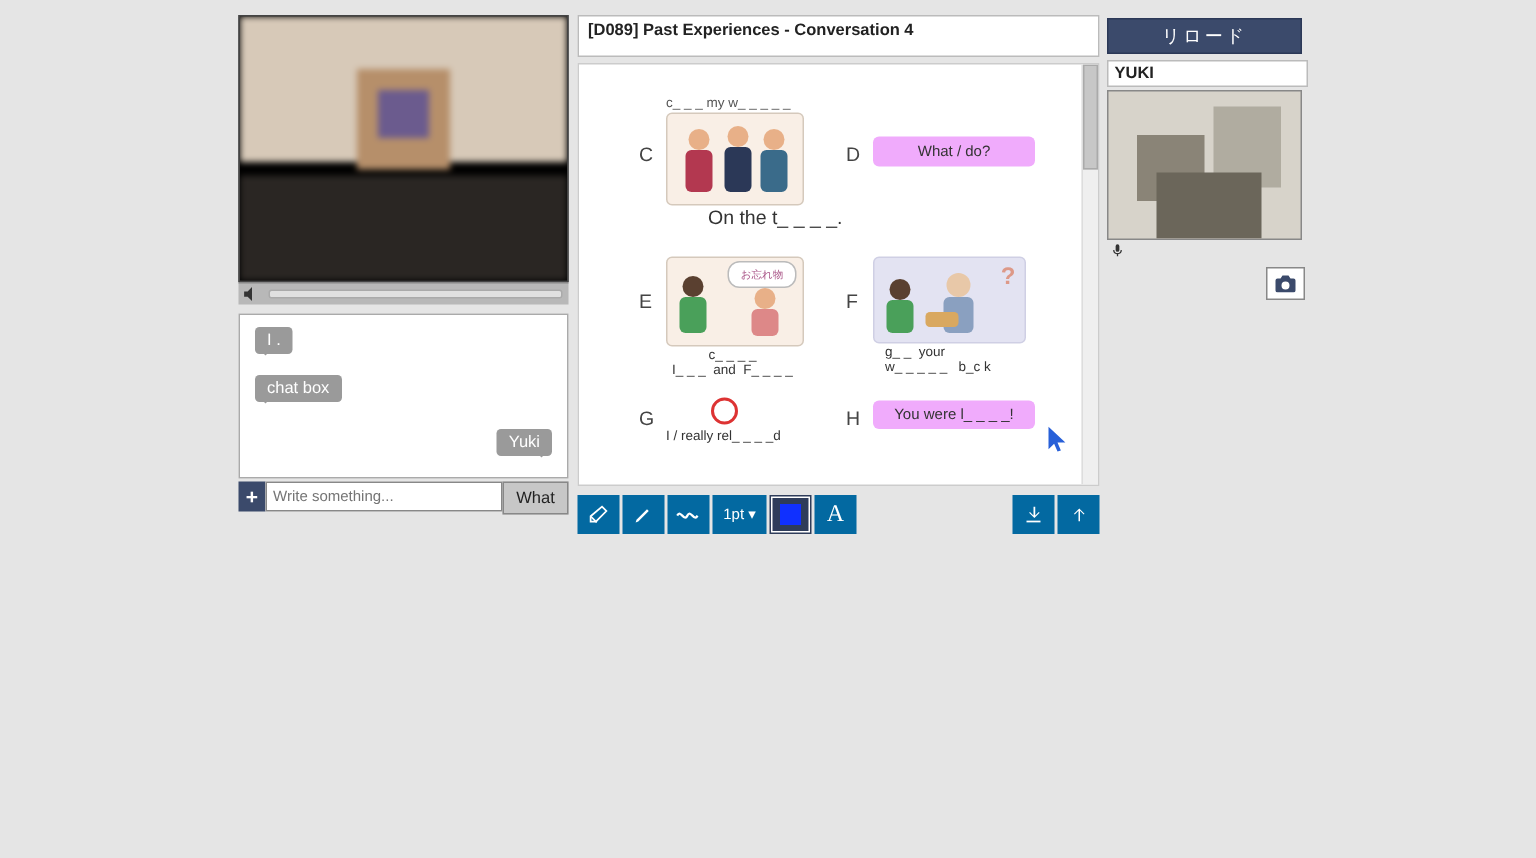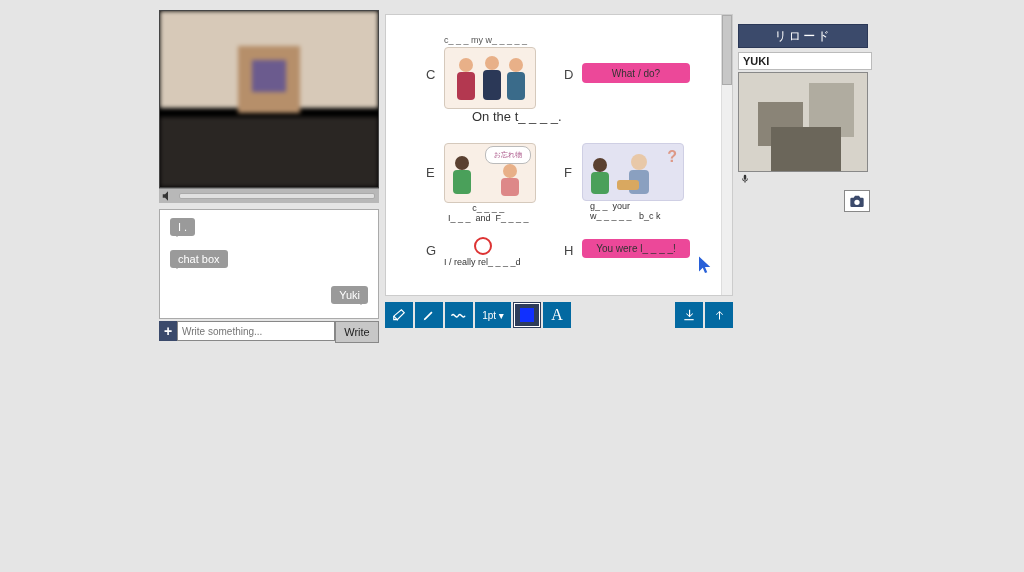"[D089] Past Experiences - Conversation" div.topic-bar { html: none -> <div>[D089] Past Experiences - Conversation 4</div> }
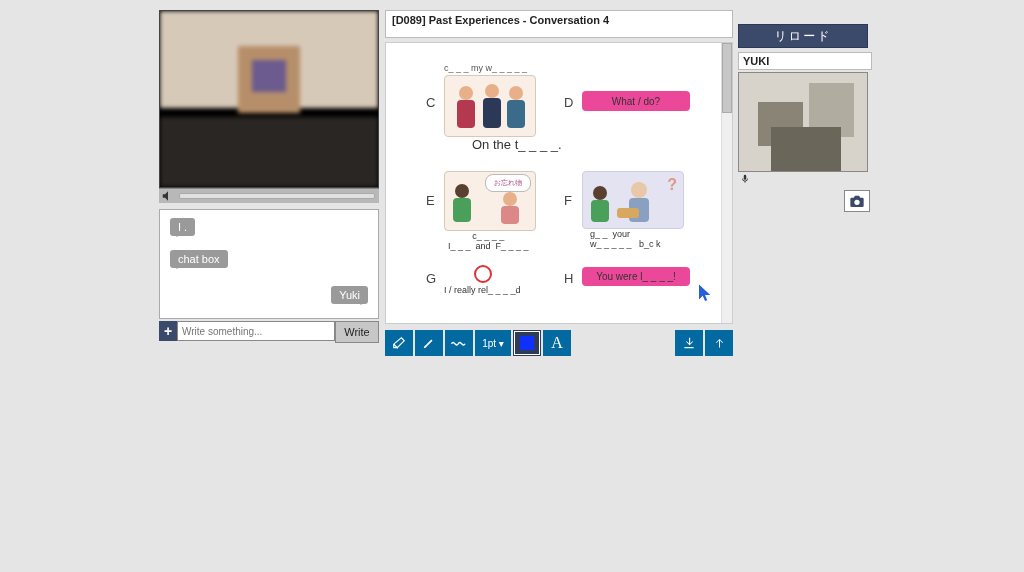"リロード" .right { top: 24px -> 12px }
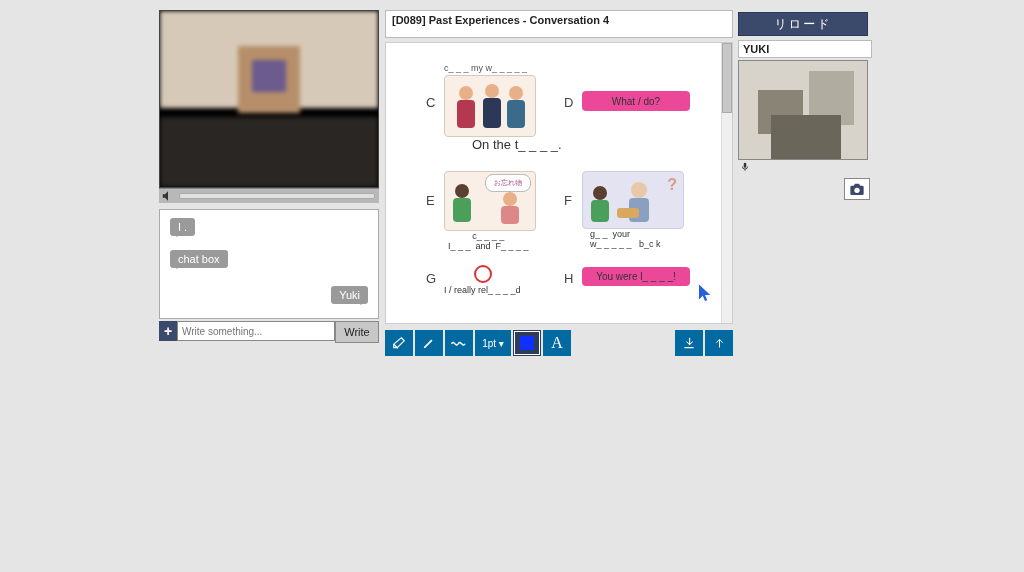"What / do?" .hintbox { background: #ec4899 -> #f0abfc }
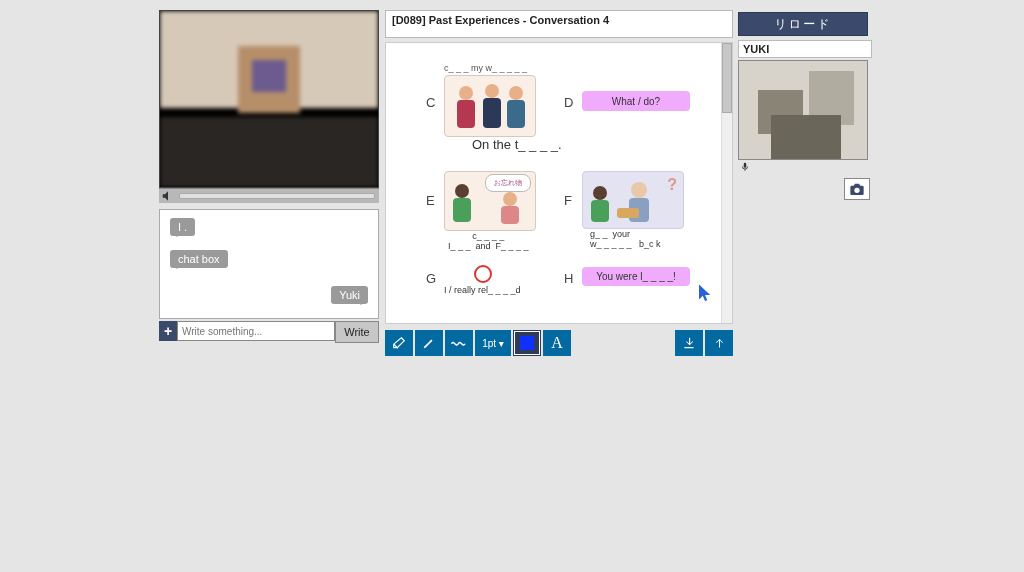"Write" div.send-btn { text: Write -> What }
